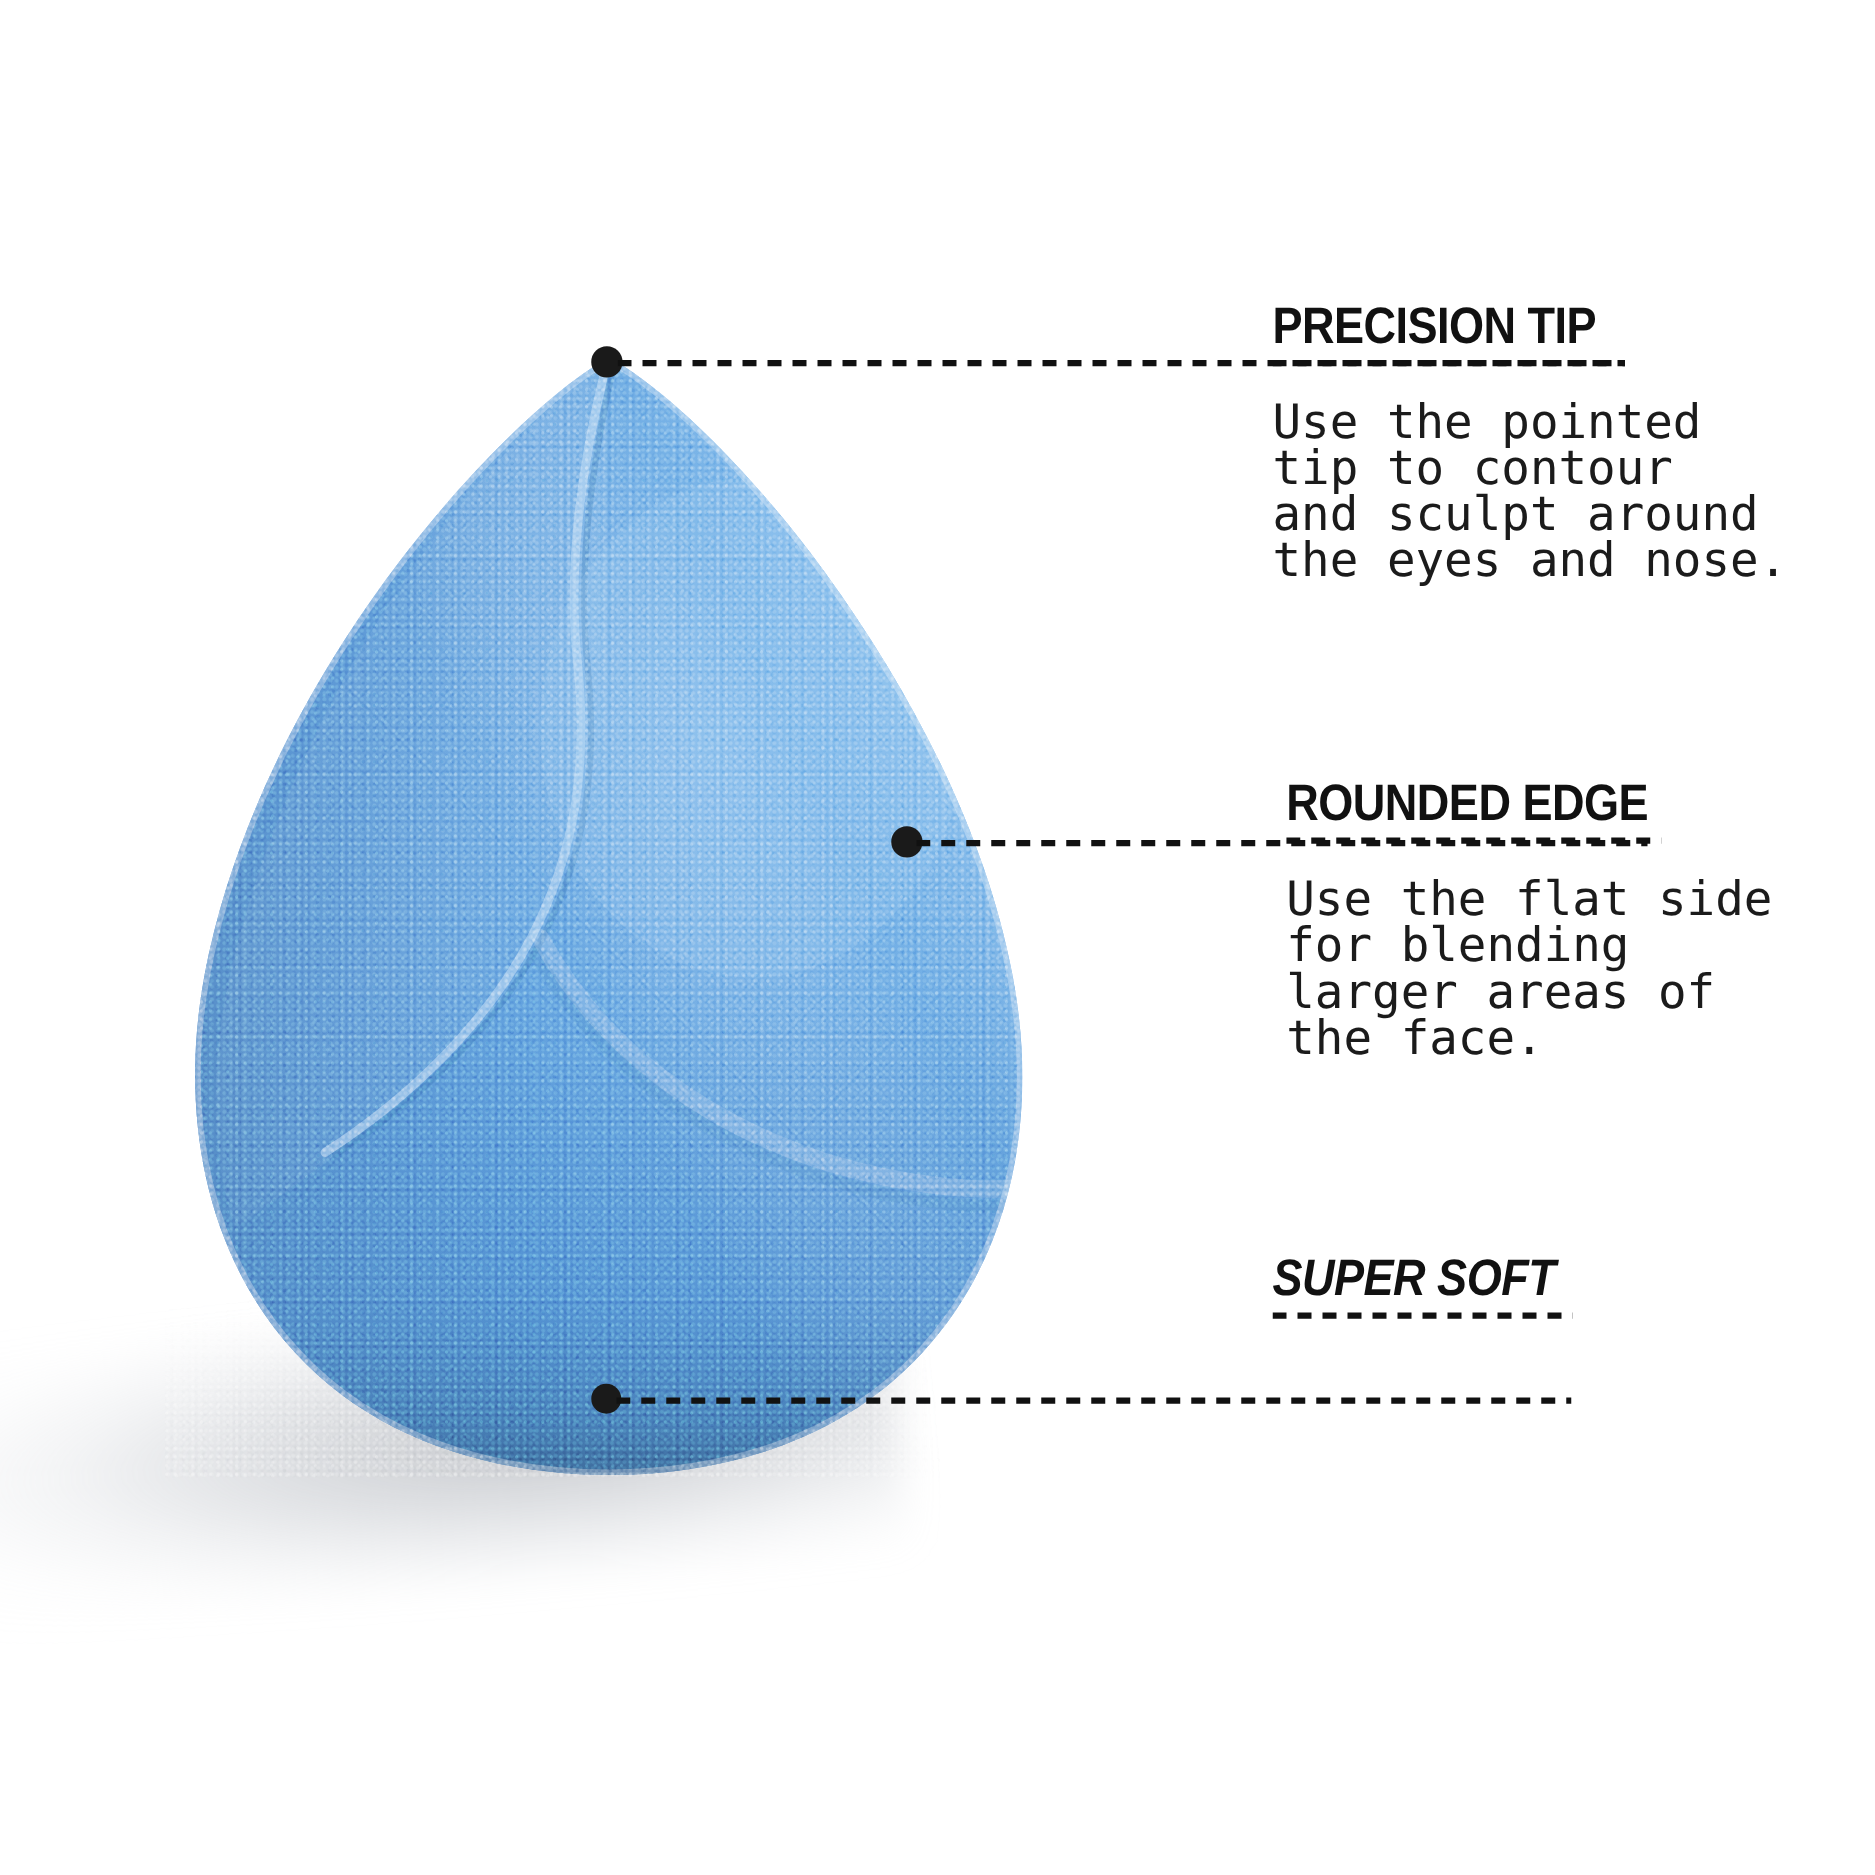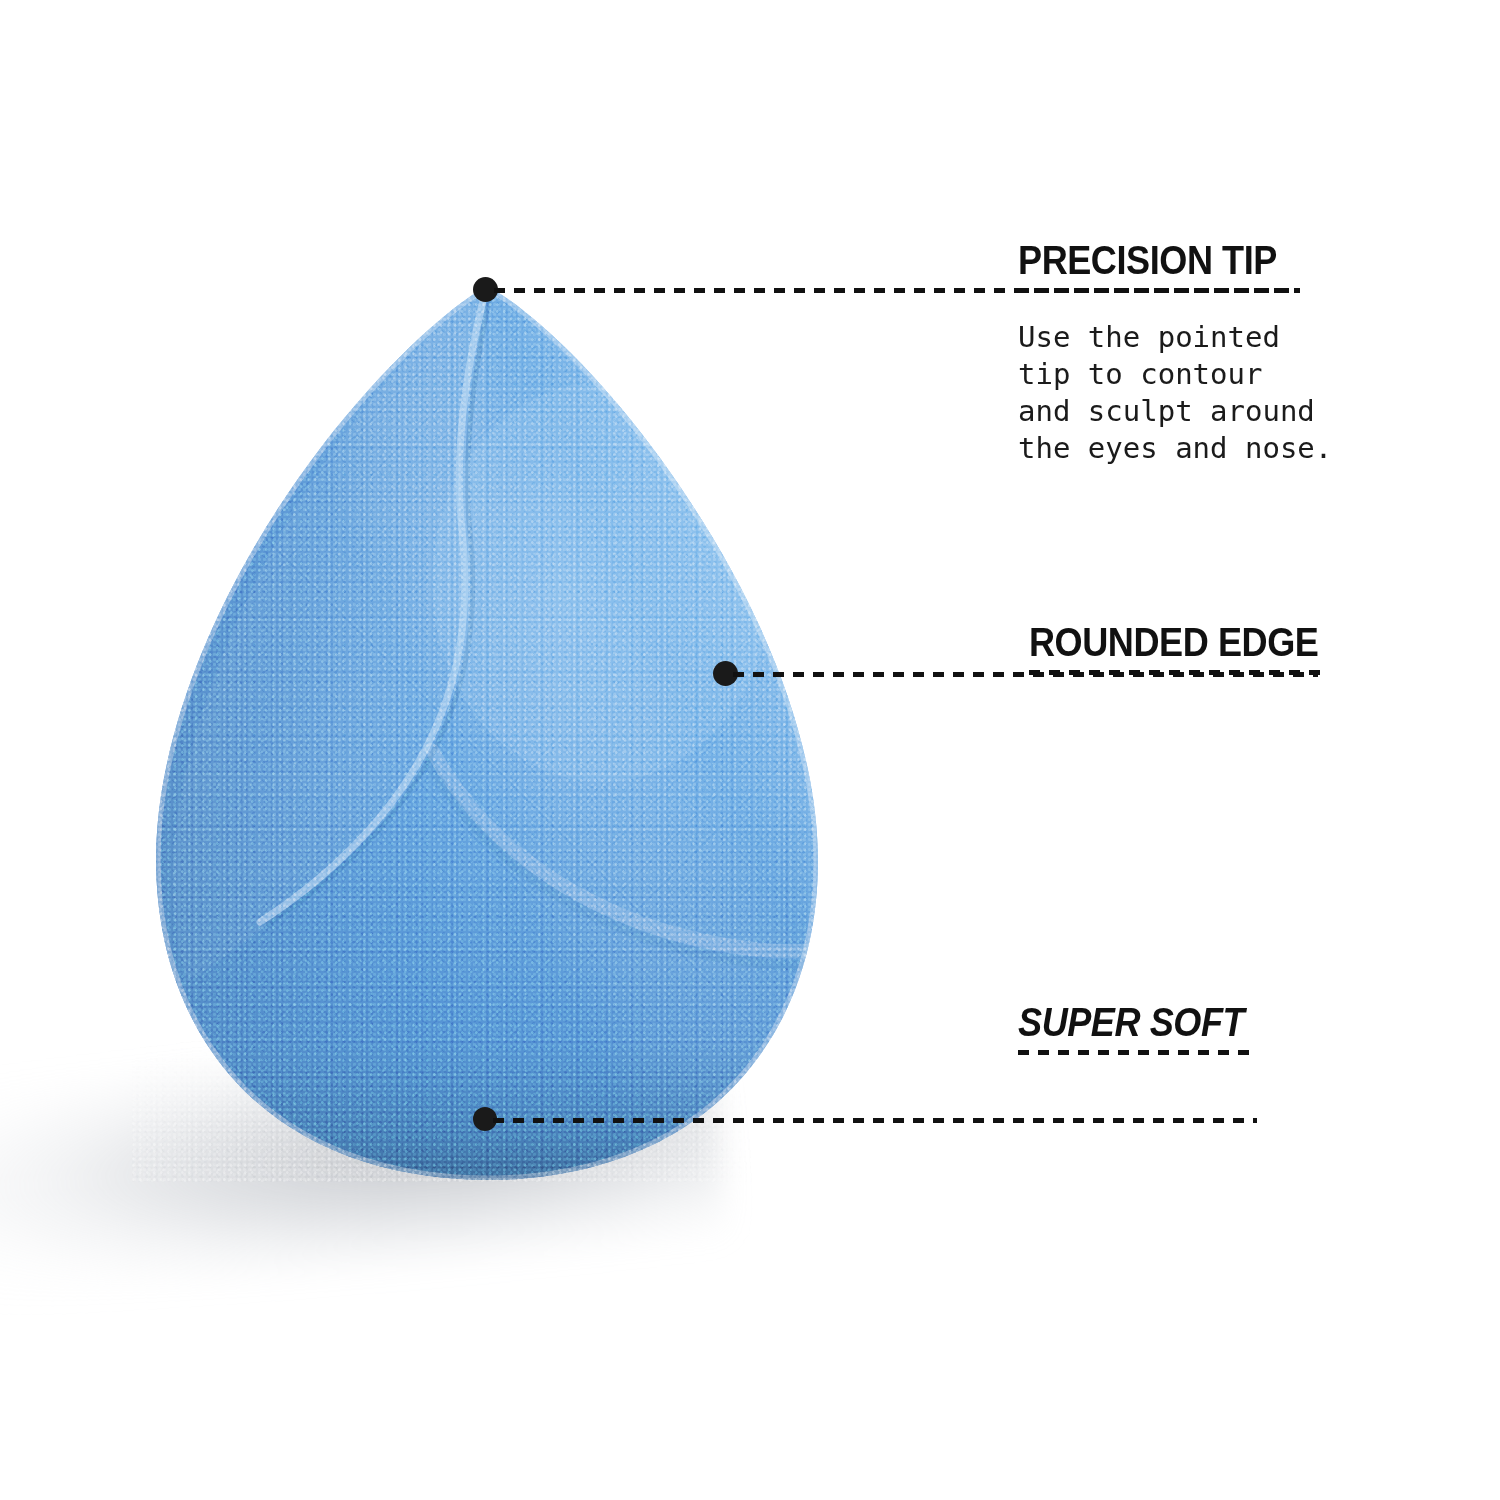"Use the pointed" .c-body { font-size: 29px -> 38px }
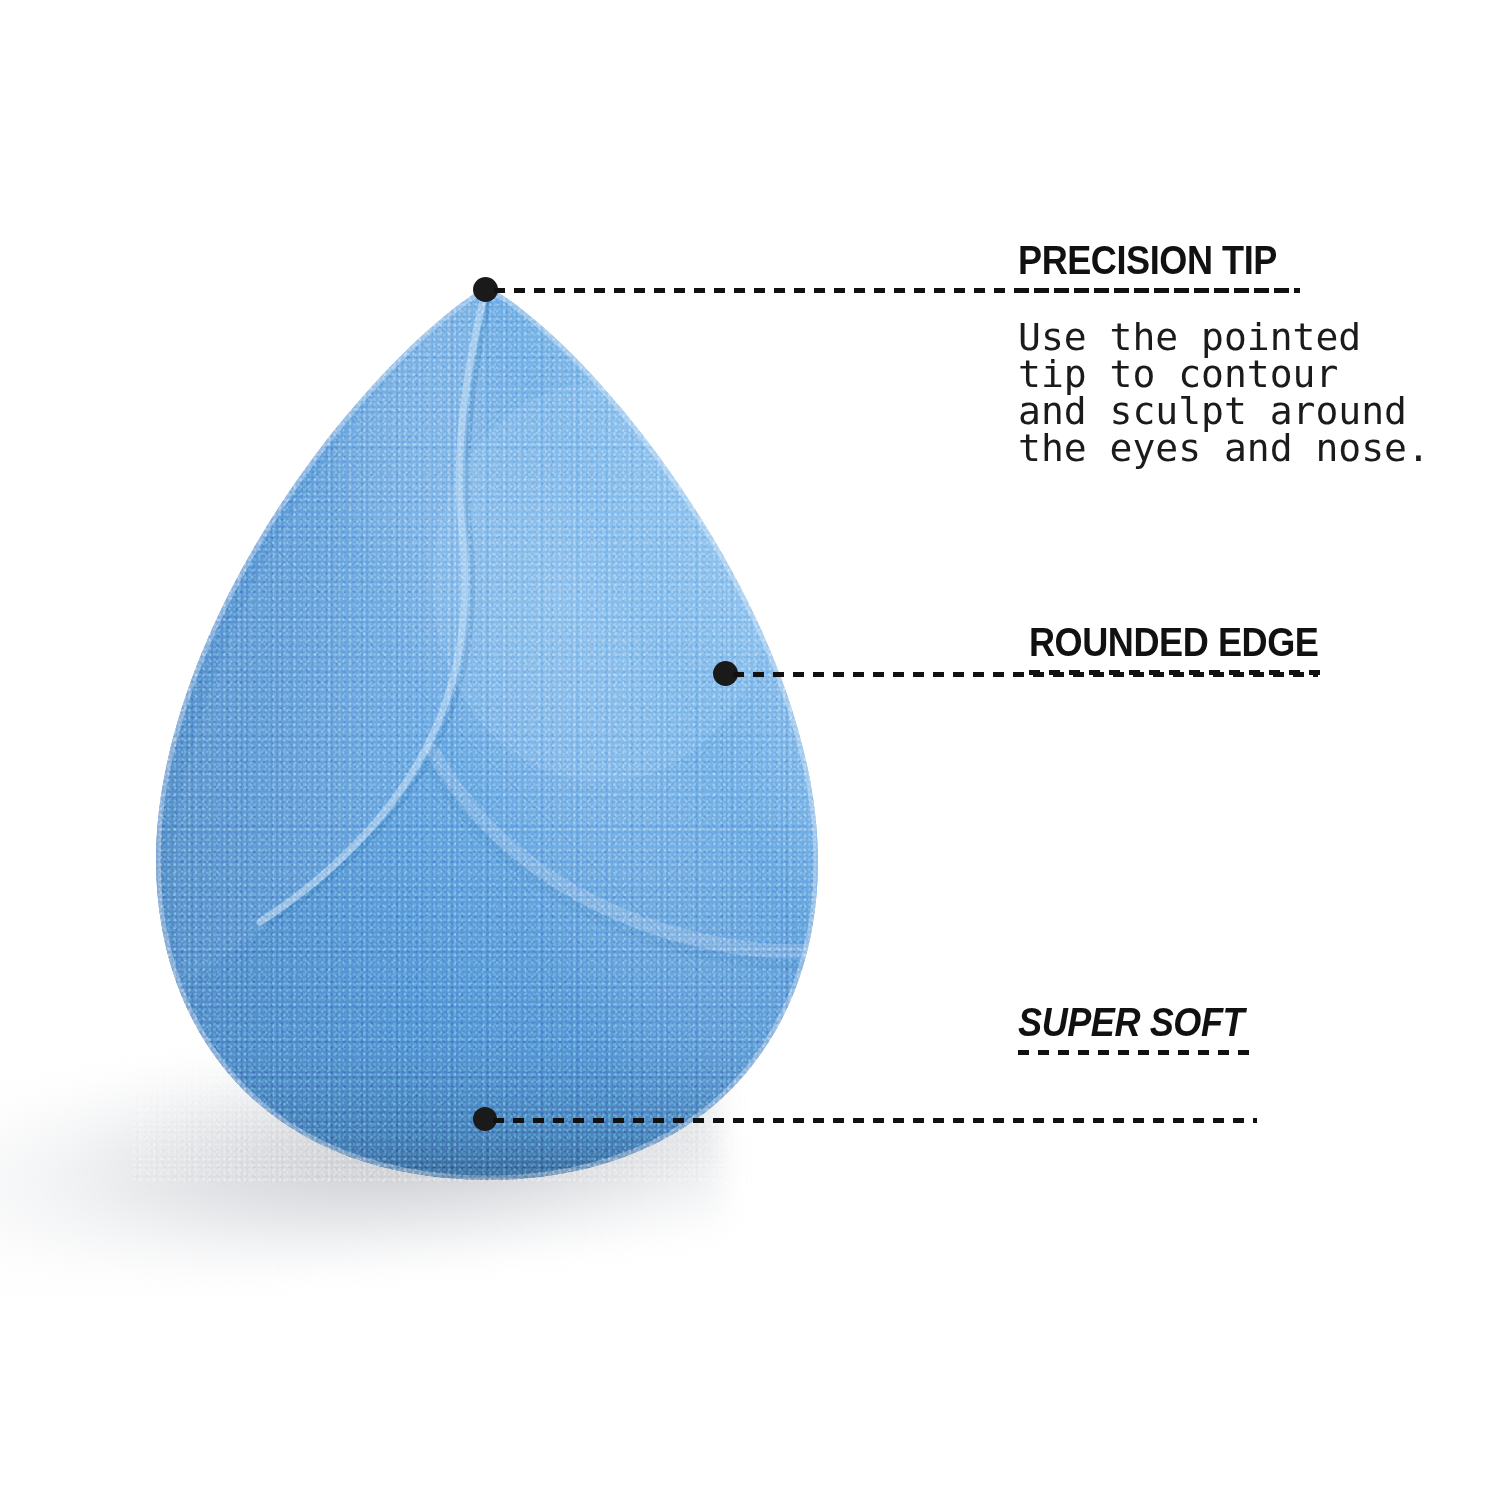"Use the flat side" div.c-body { html: none -> <div>Use the flat side for blending larger areas of the face.</div> }
